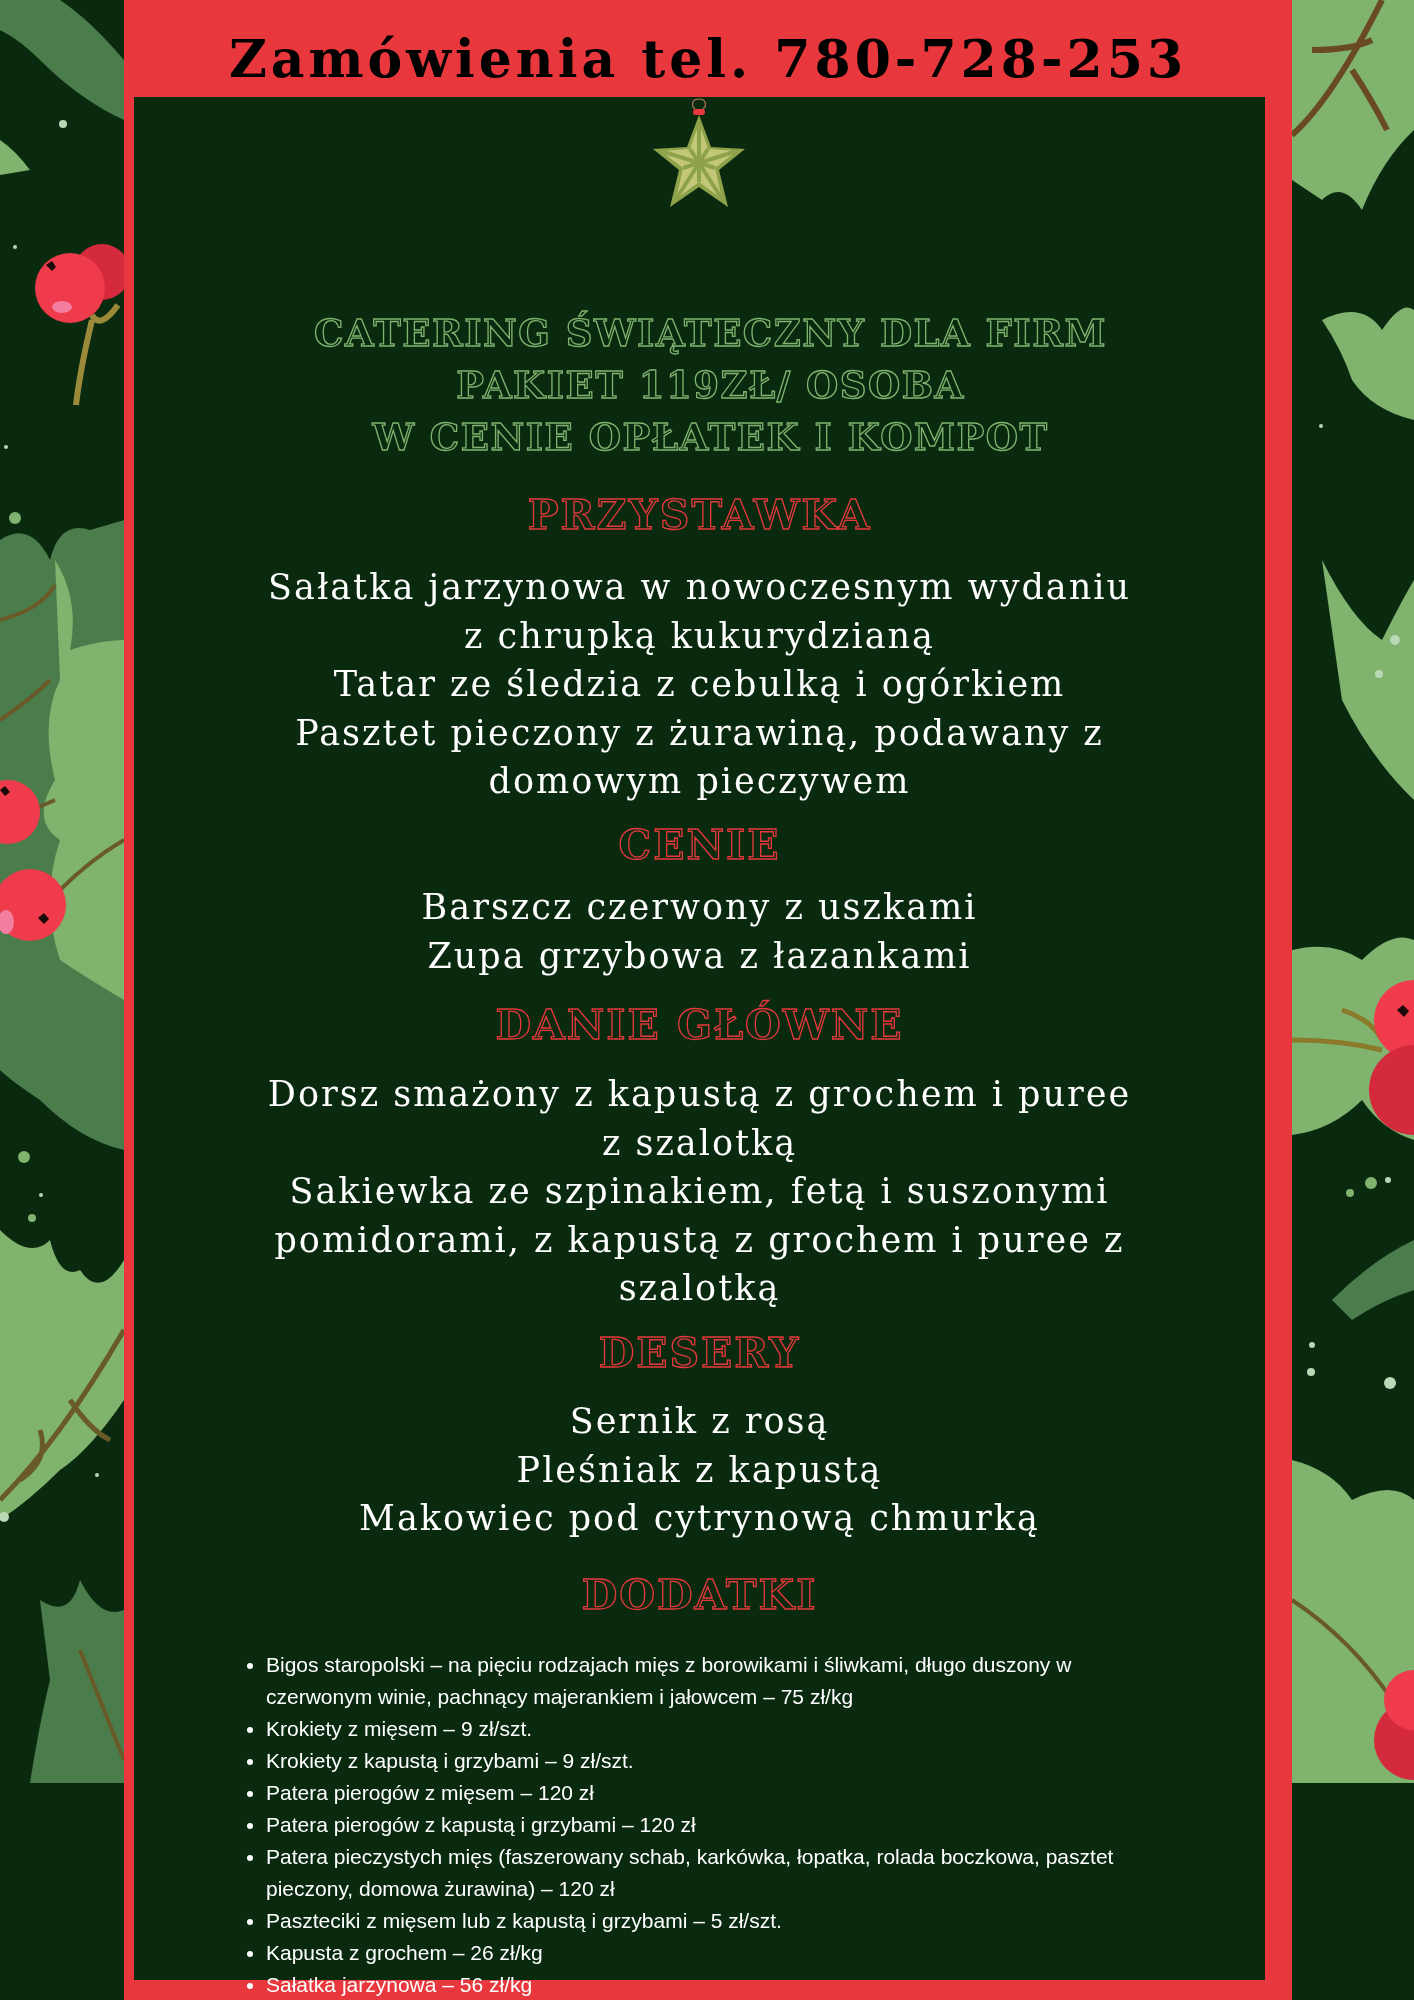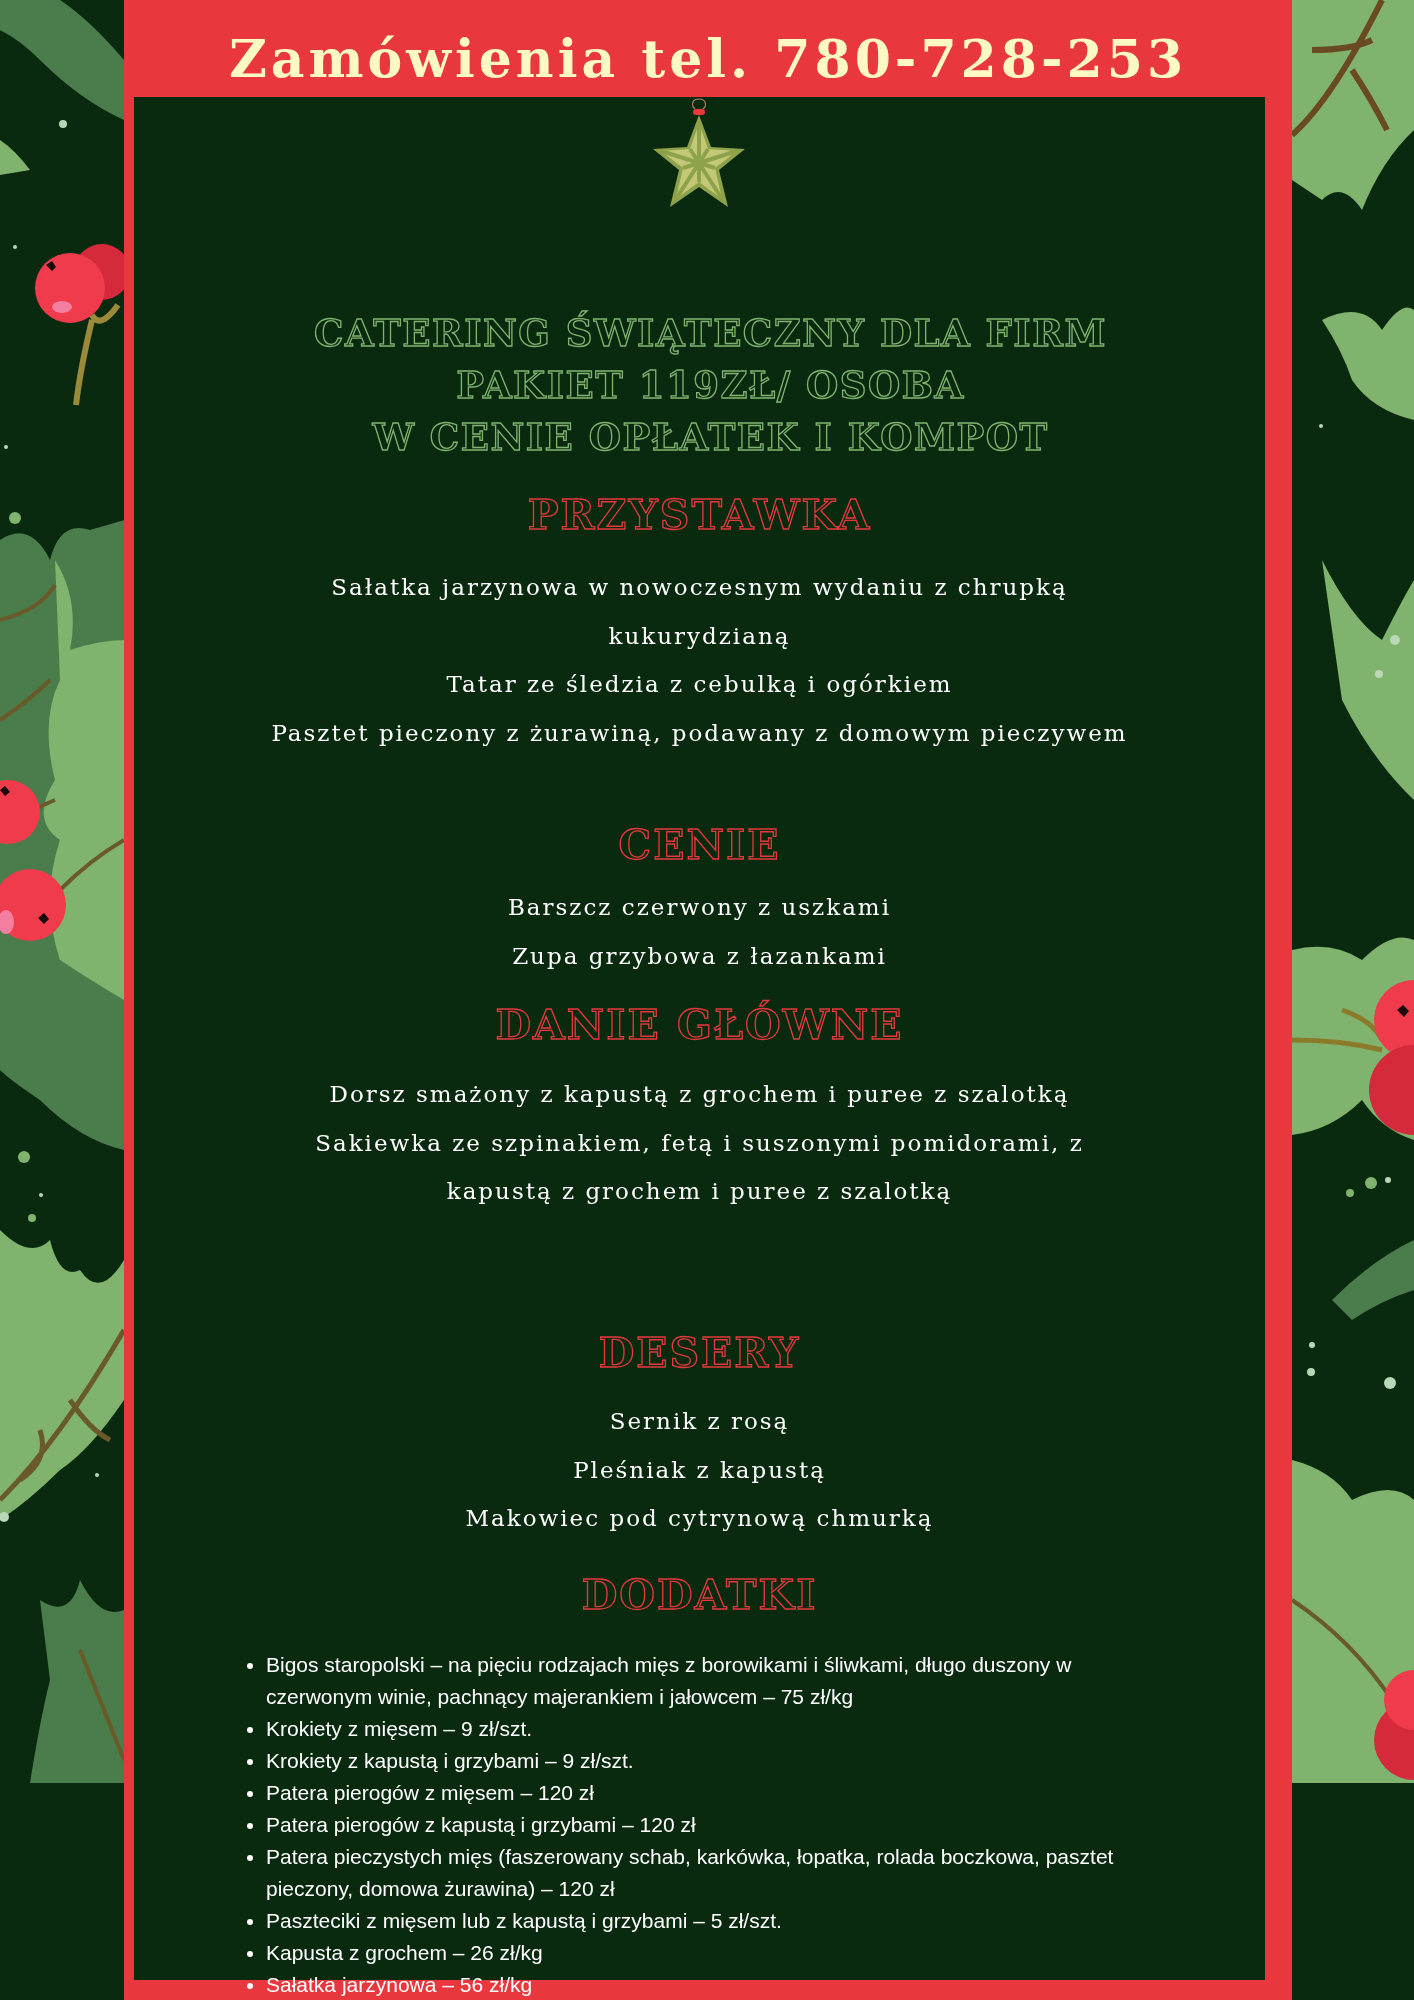"Zamówienia tel. 780-728-253" .phone-banner { color: #fef9c3 -> #000000 }
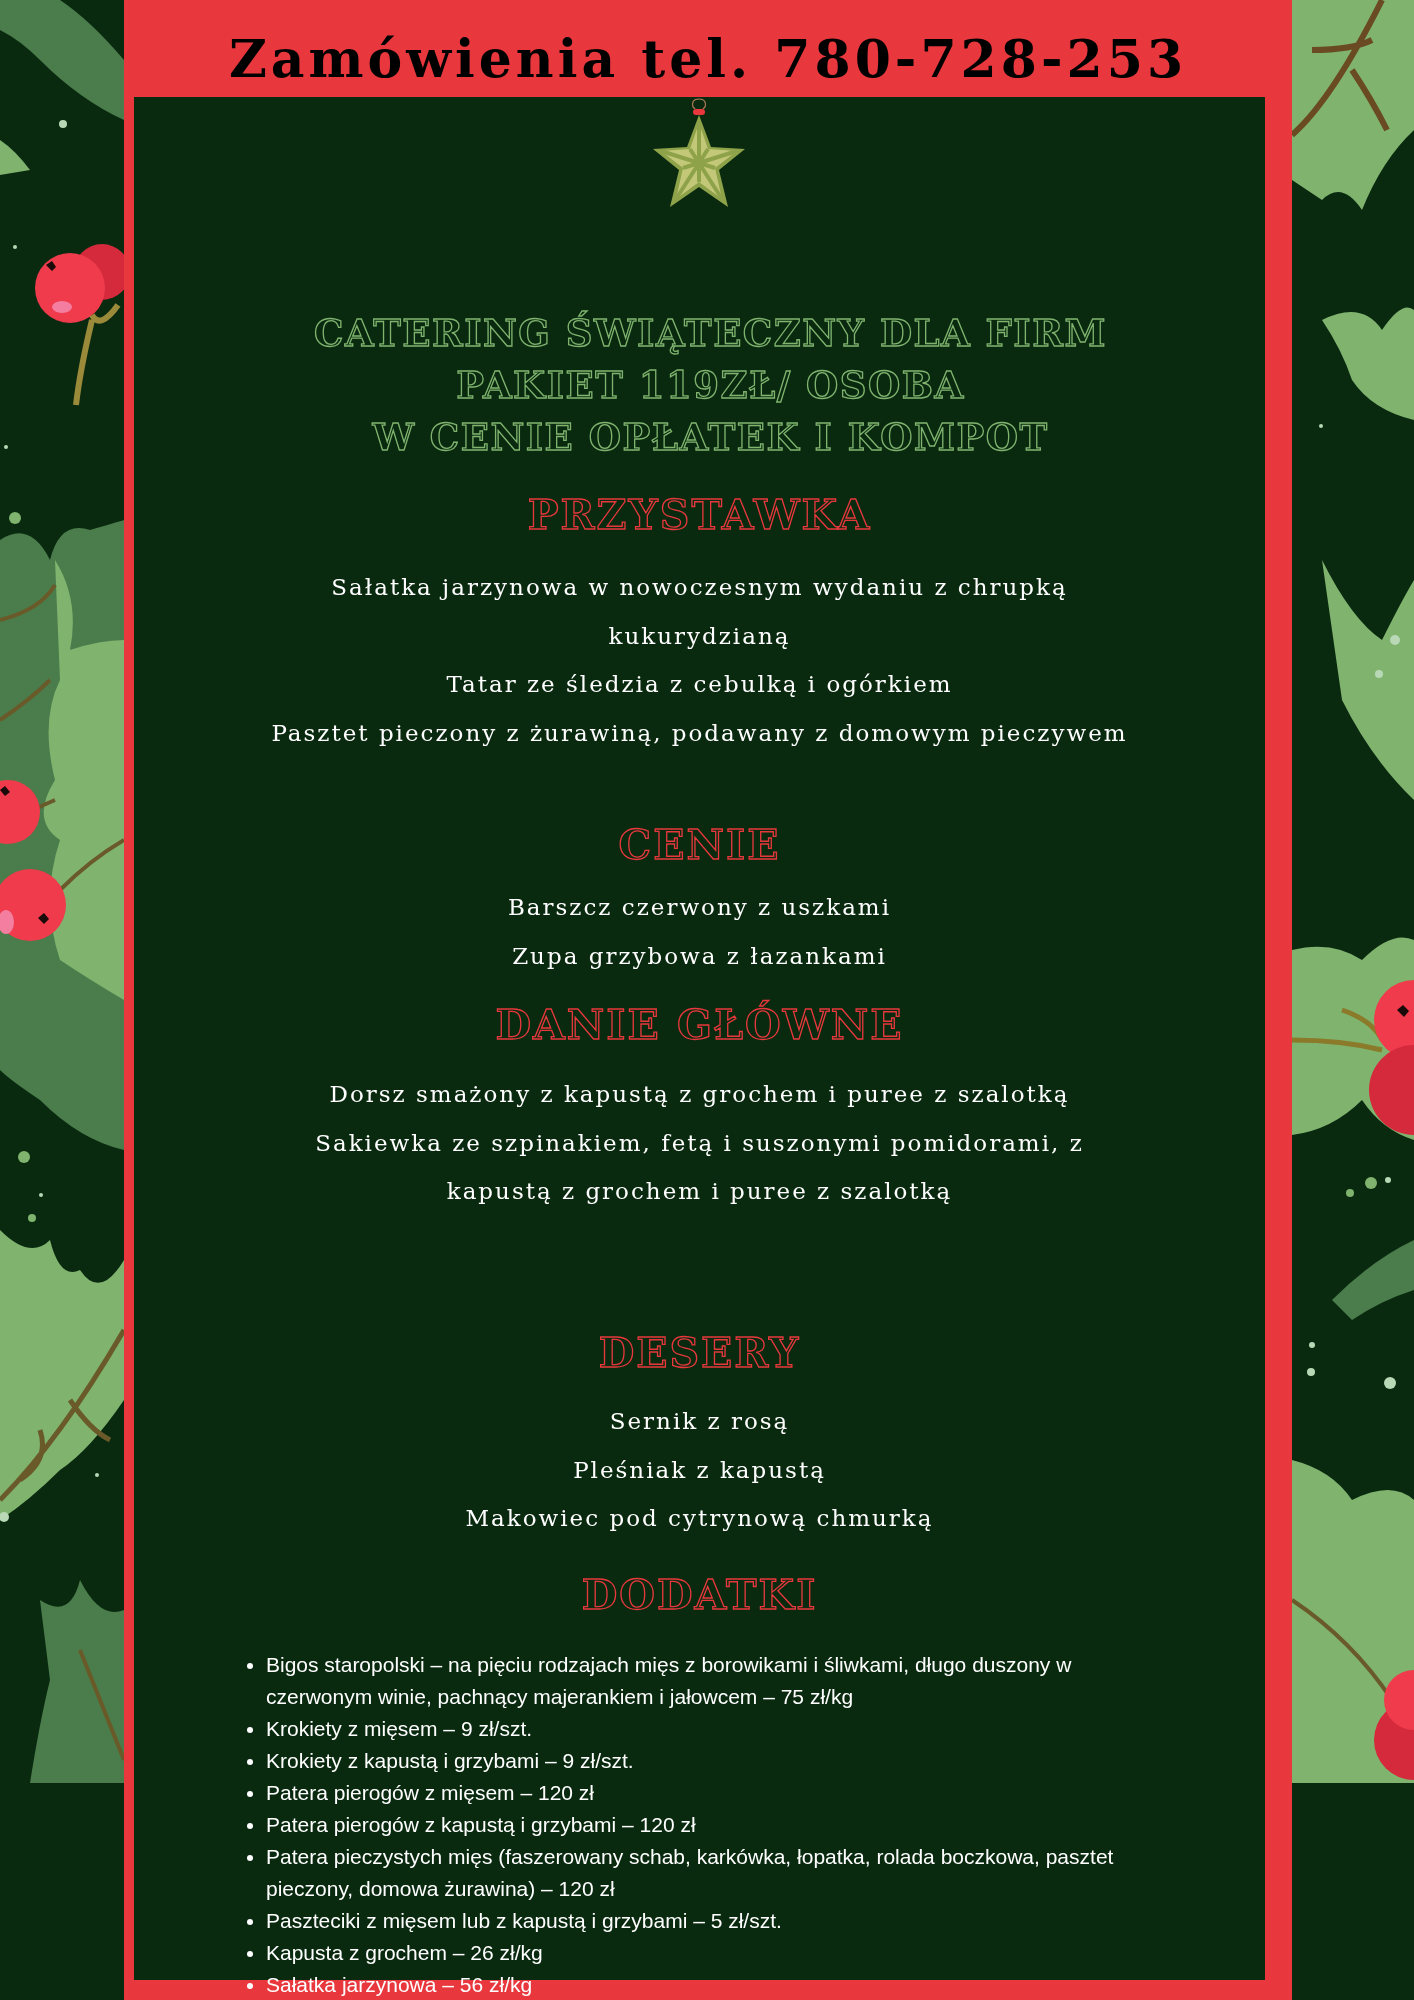"Sałatka jarzynowa w nowoczesnym wydaniu" .dish { font-size: 23px -> 35px }
